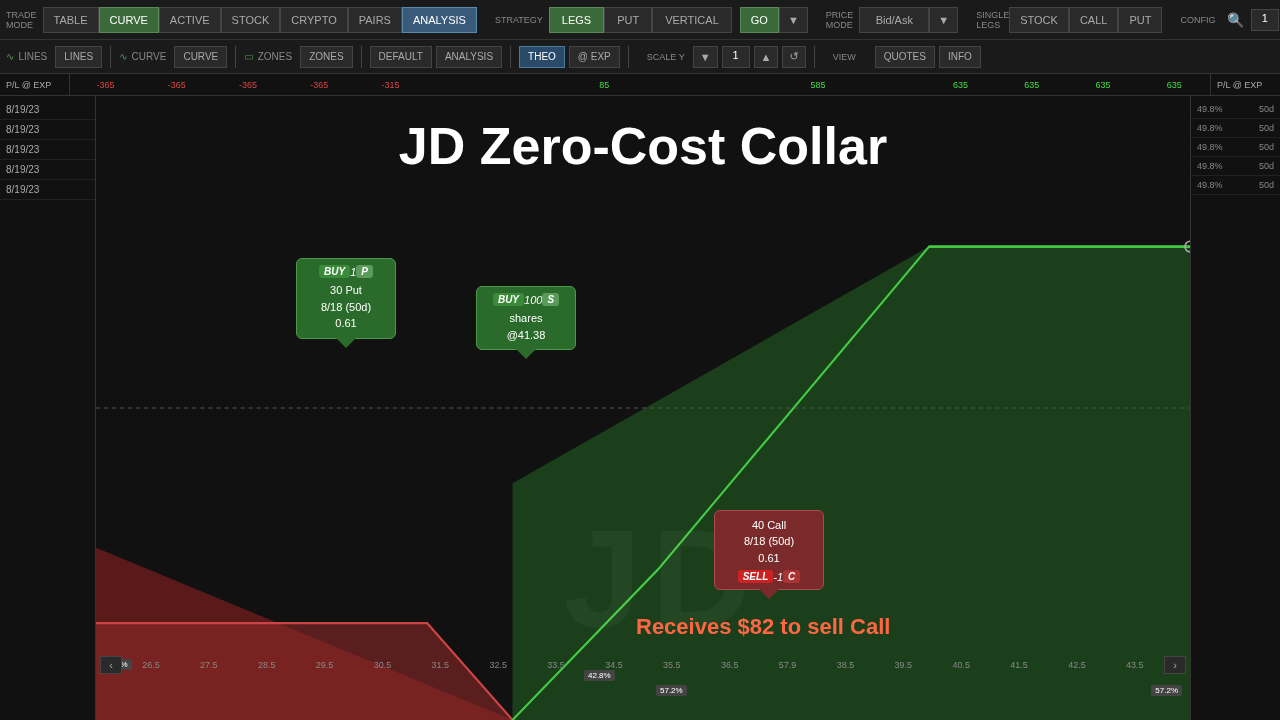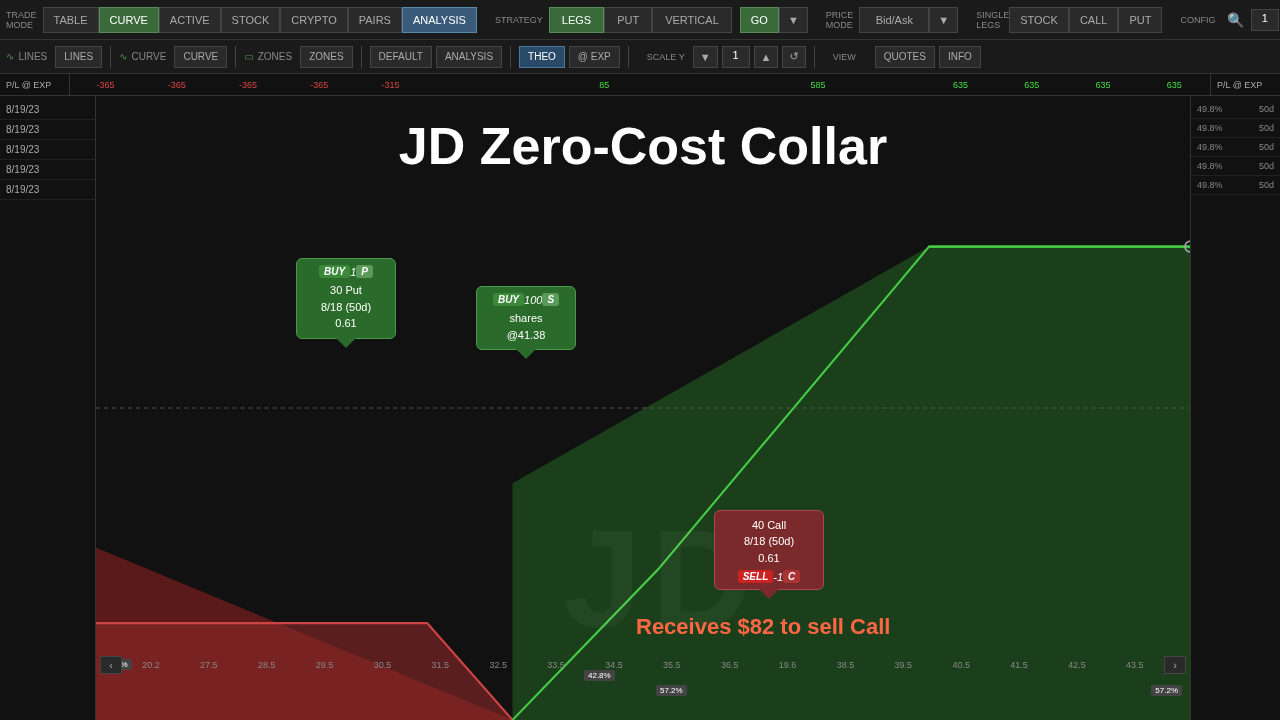"20.2" span { text: 20.2 -> 26.5 }
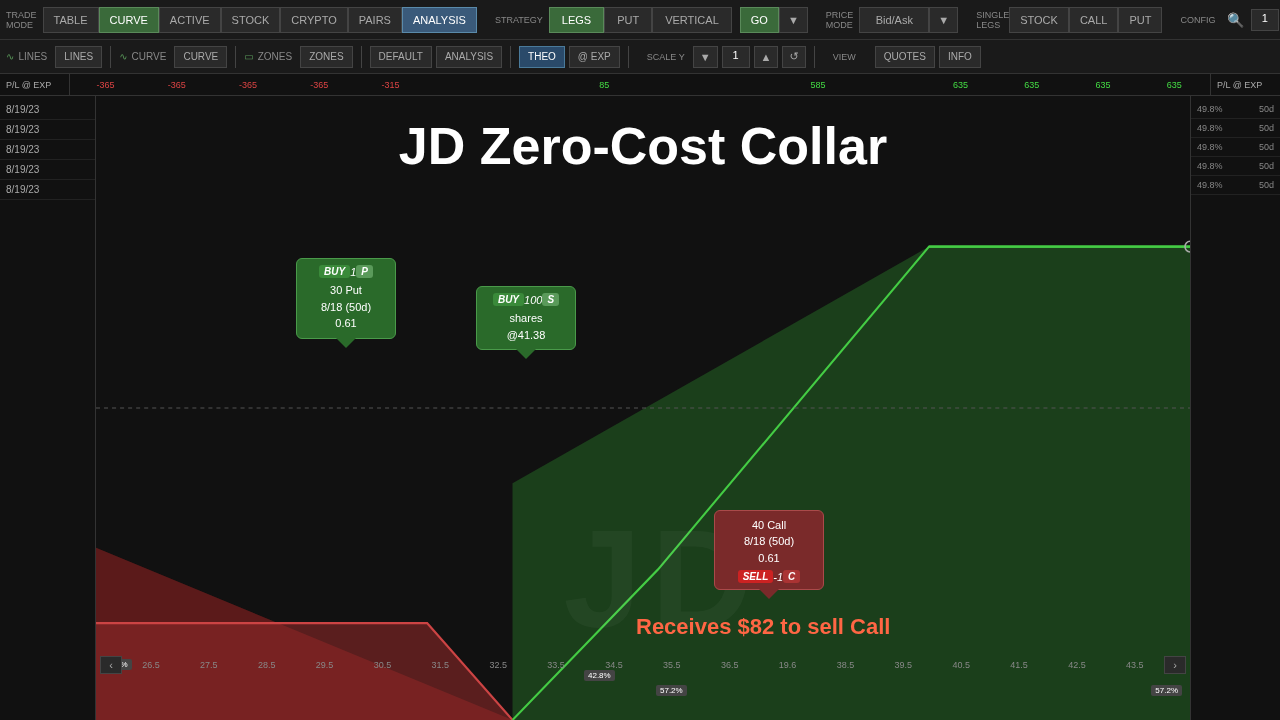"19.6" span { text: 19.6 -> 57.9 }
